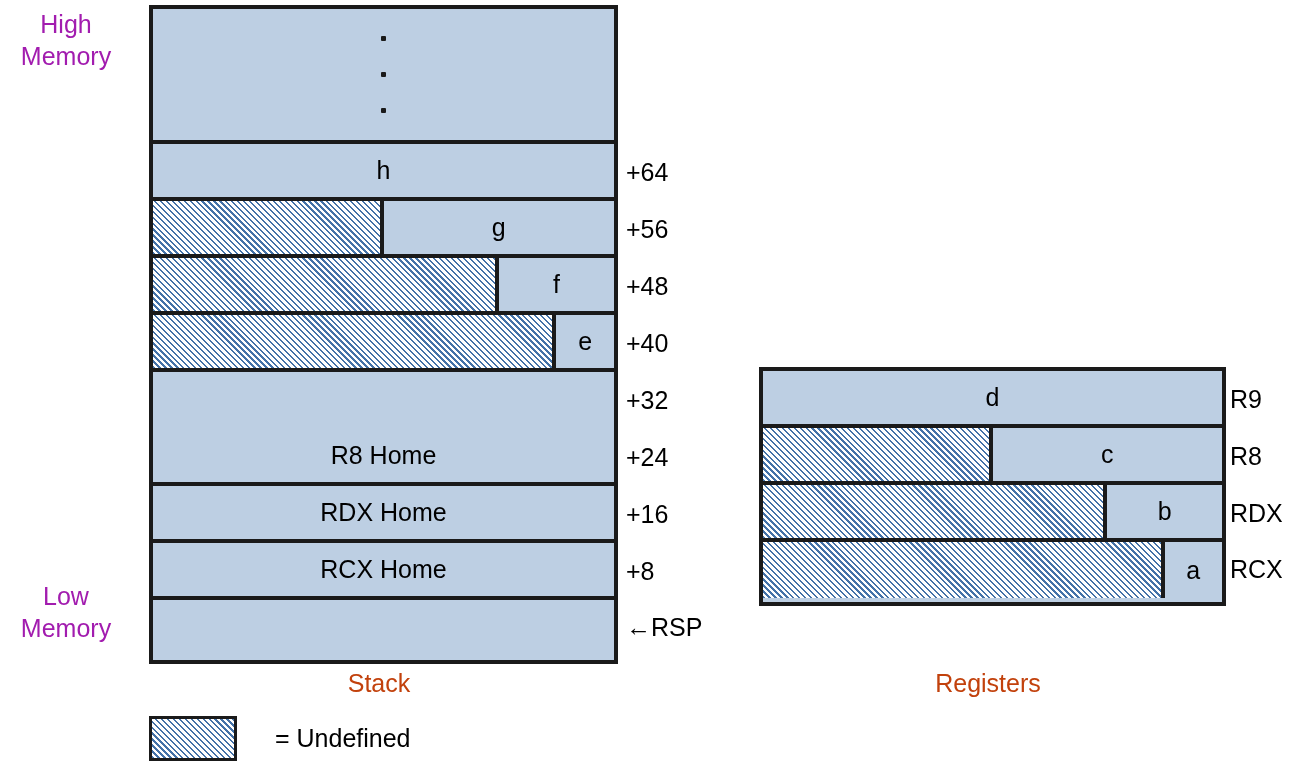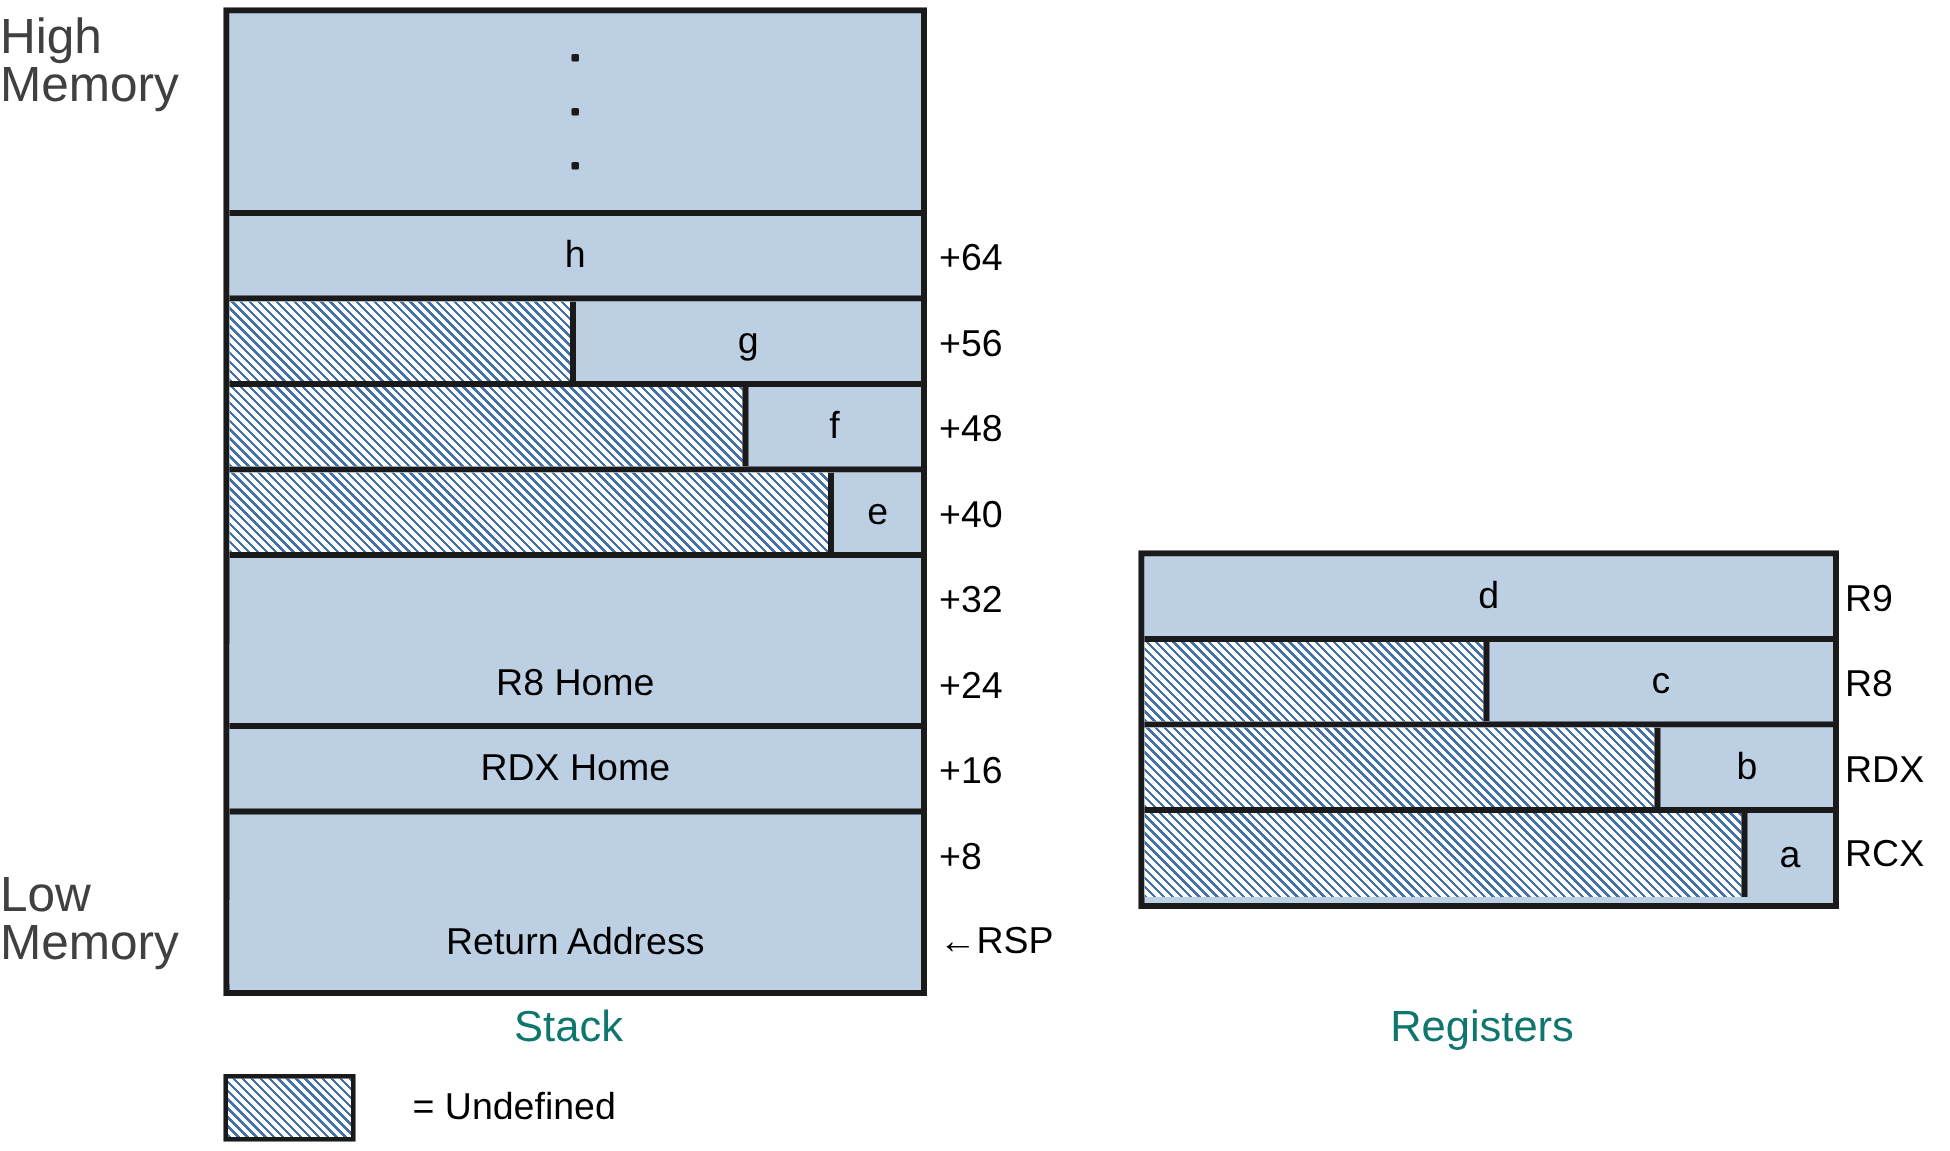"High" .mem-label { color: #404040 -> #a21caf; font-size: 33px -> 25px; text-align: left -> center }
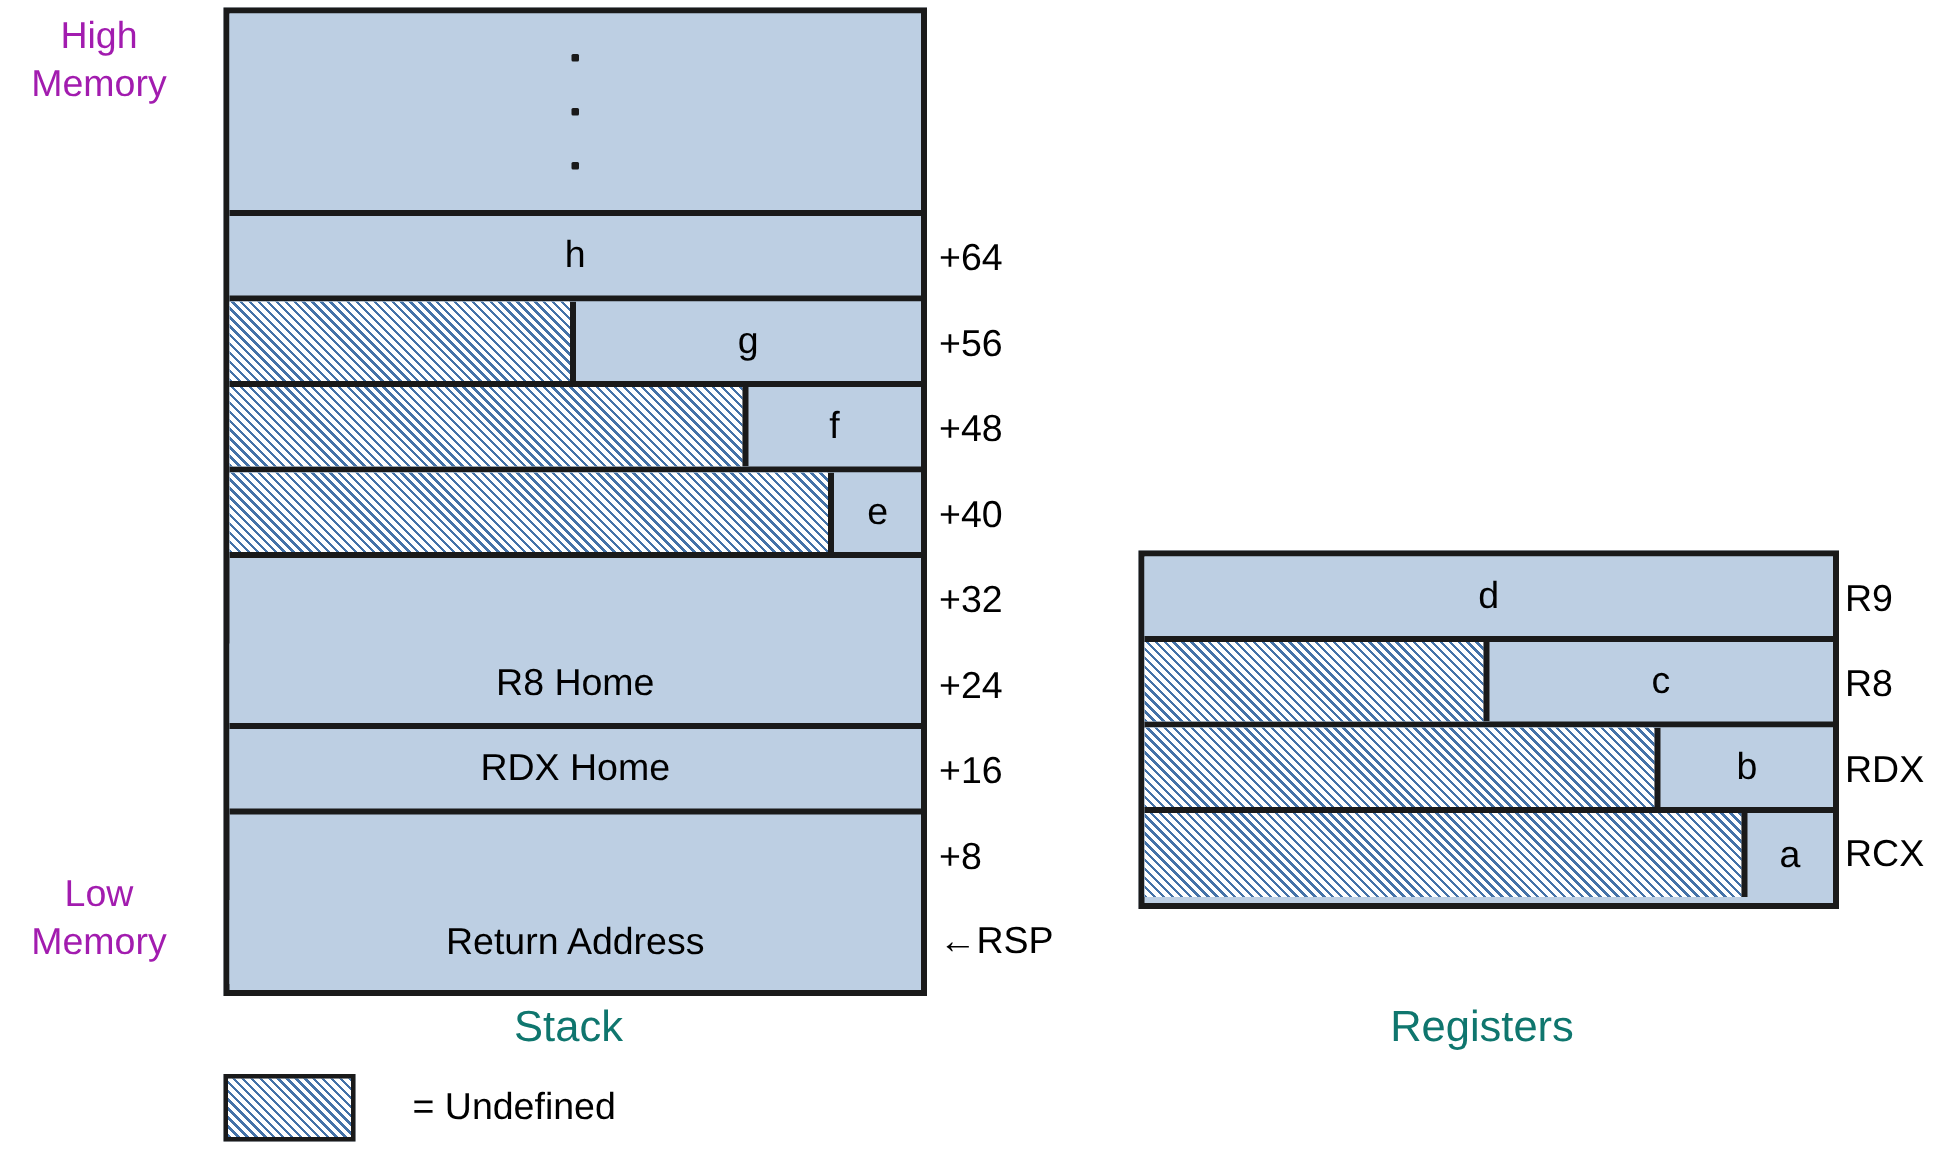"RCX Home" div.stack-row { html: none -> <div> <div>RCX Home</div> </div> }
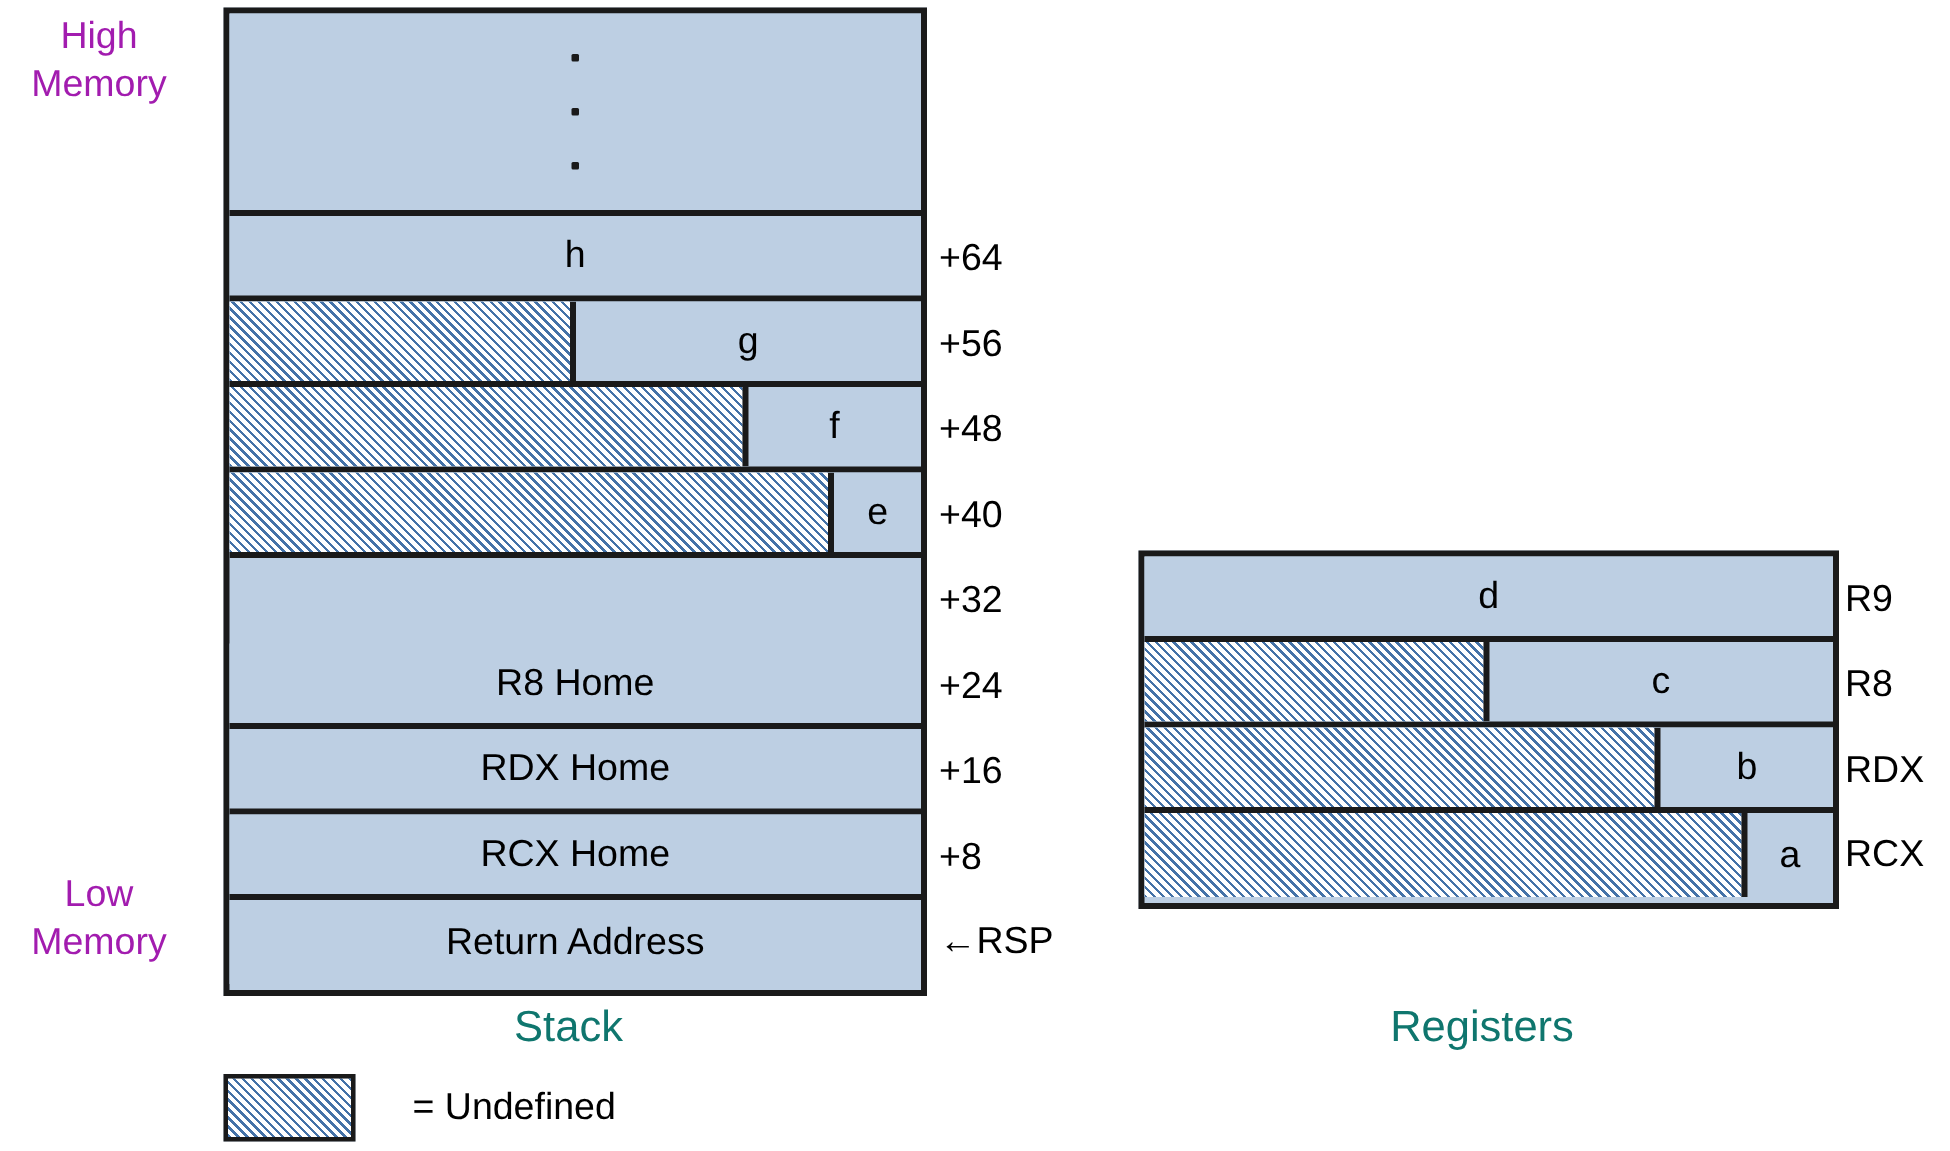"Return Address" div.stack-row { html: <div> <div>Return Address</div> </div> -> none }
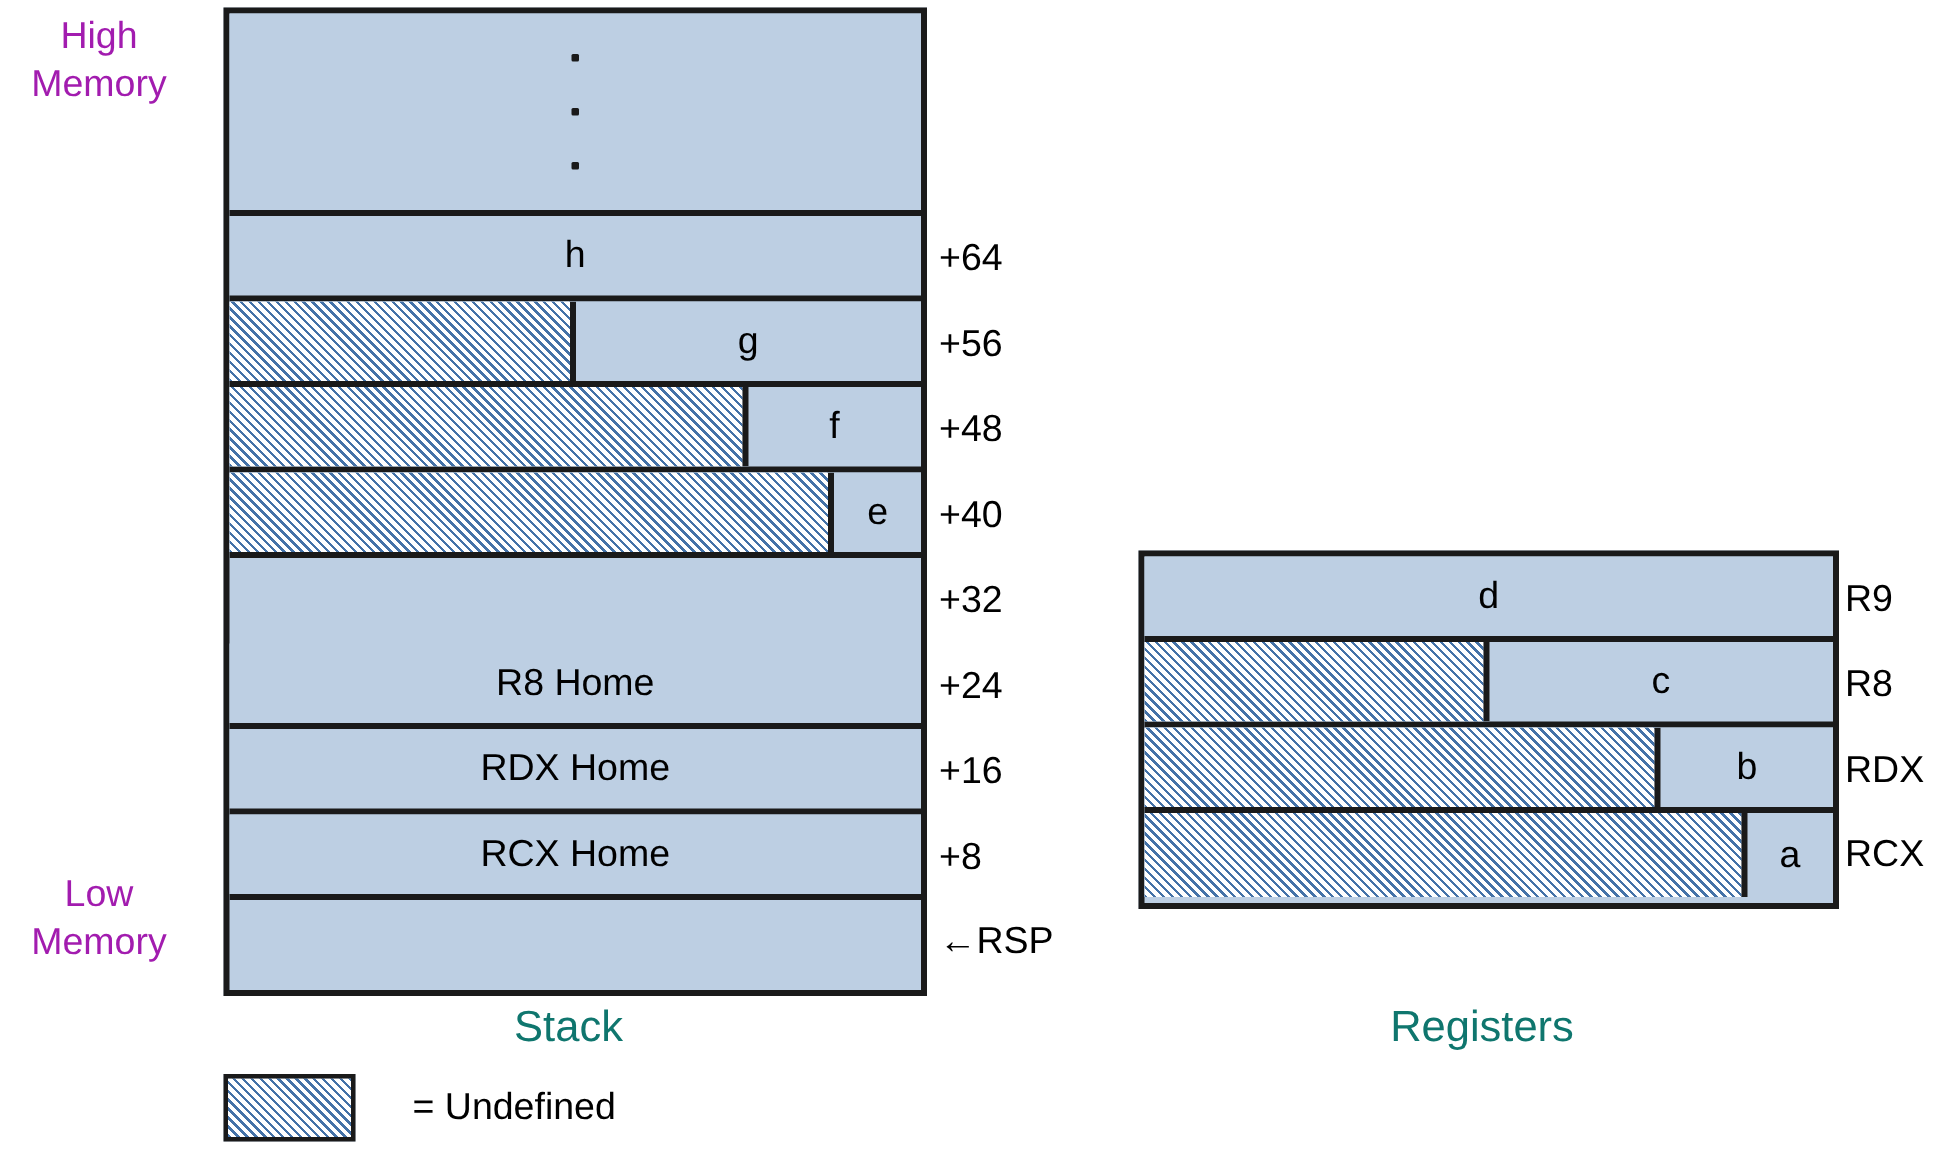"Stack" .caption { color: #0f766e -> #c2410c; font-size: 29px -> 25px }
